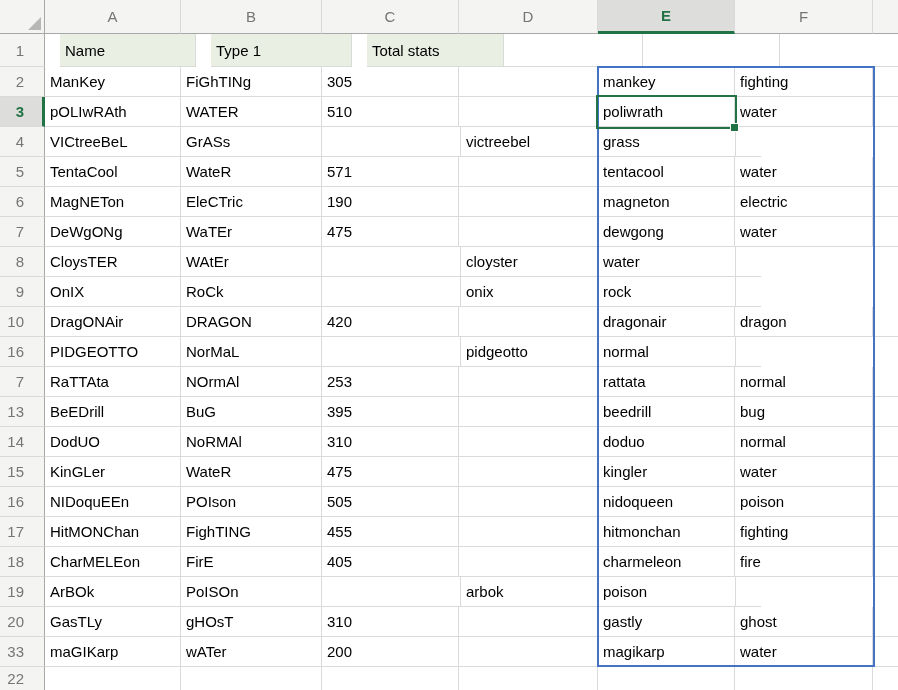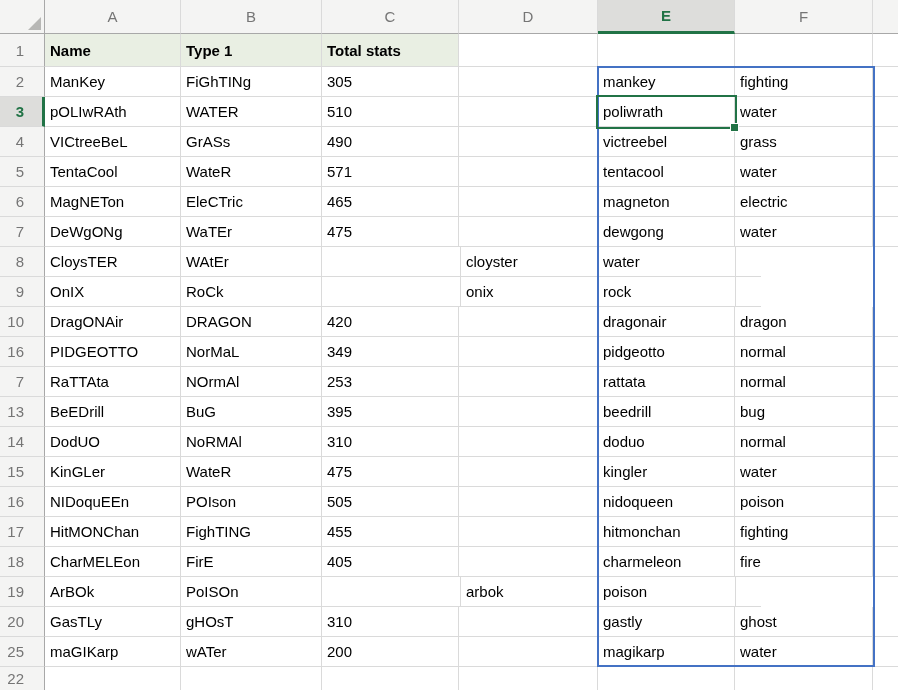"Name" .bold { font-weight: bold -> normal; margin-left: none -> 15px }
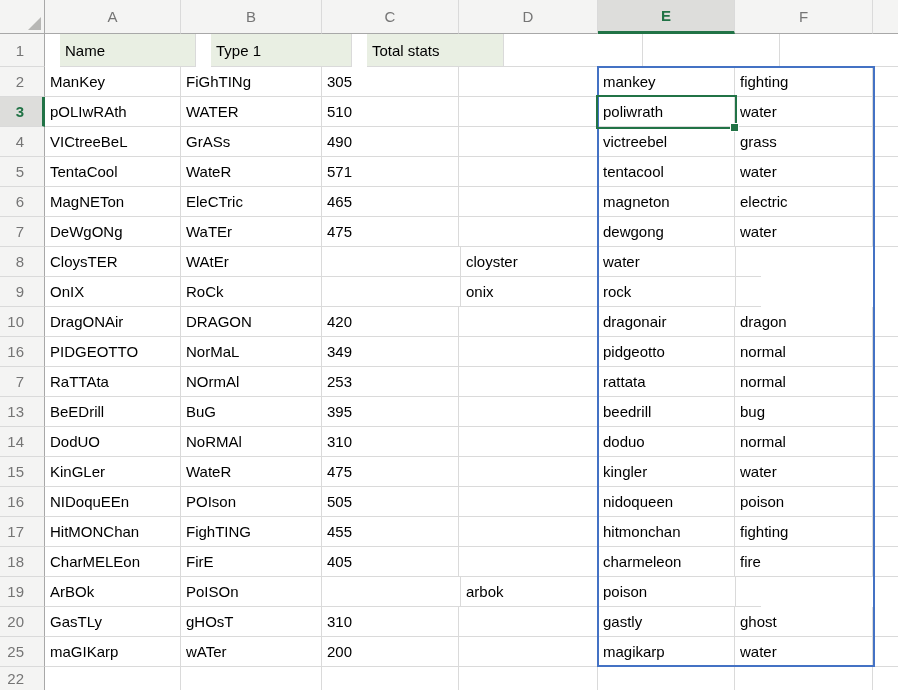"490" div.cell { html: <div>490</div> -> none }
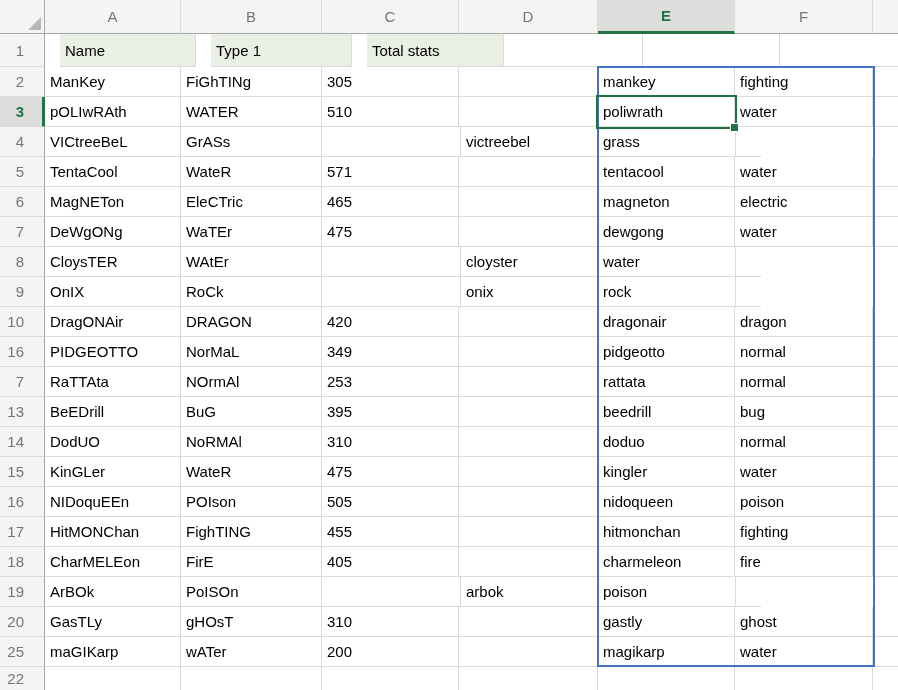"465" div.cell { text: 465 -> 190 }
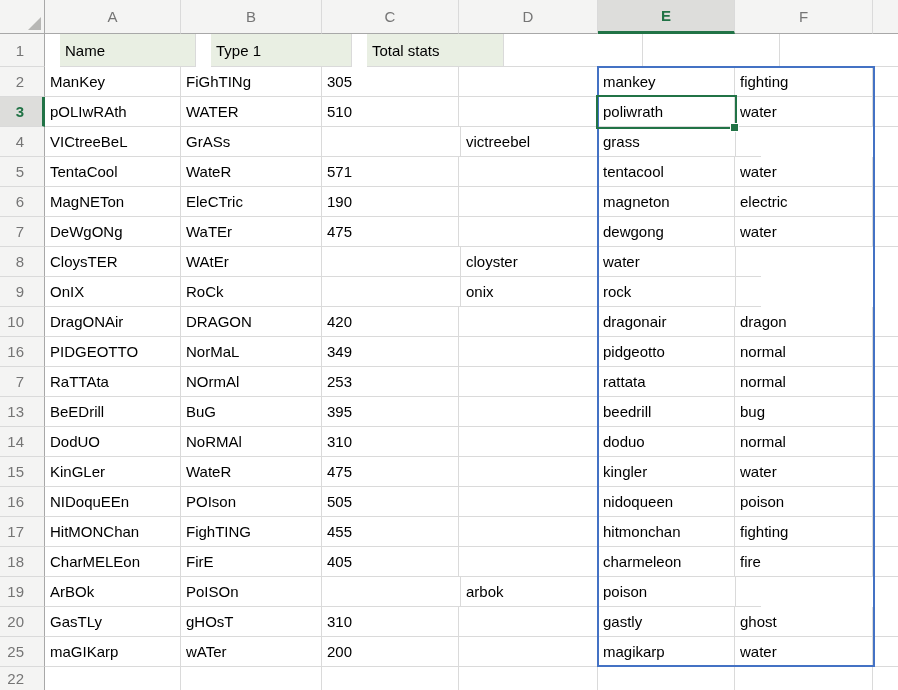"349" div.cell { html: <div>349</div> -> none }
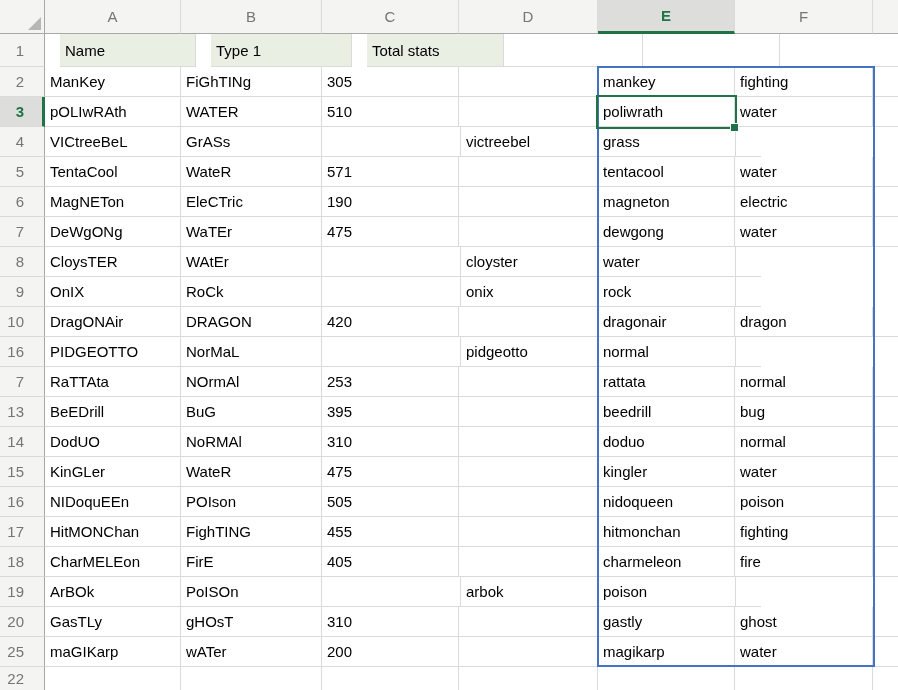"25" div.cell { text: 25 -> 33 }
